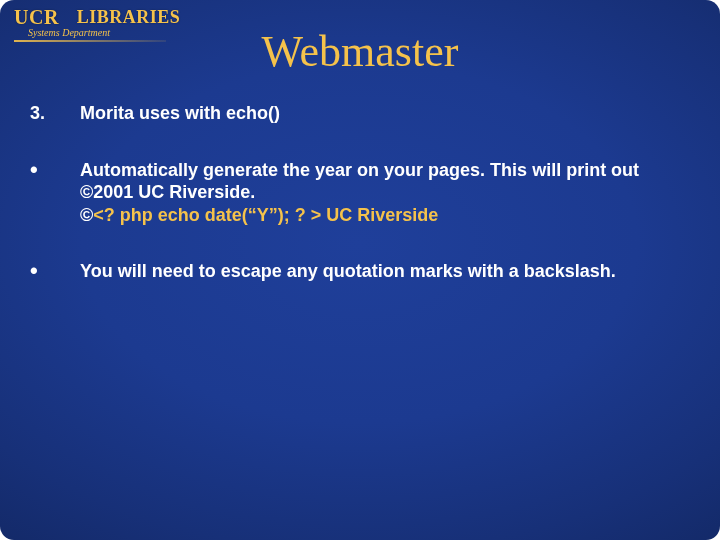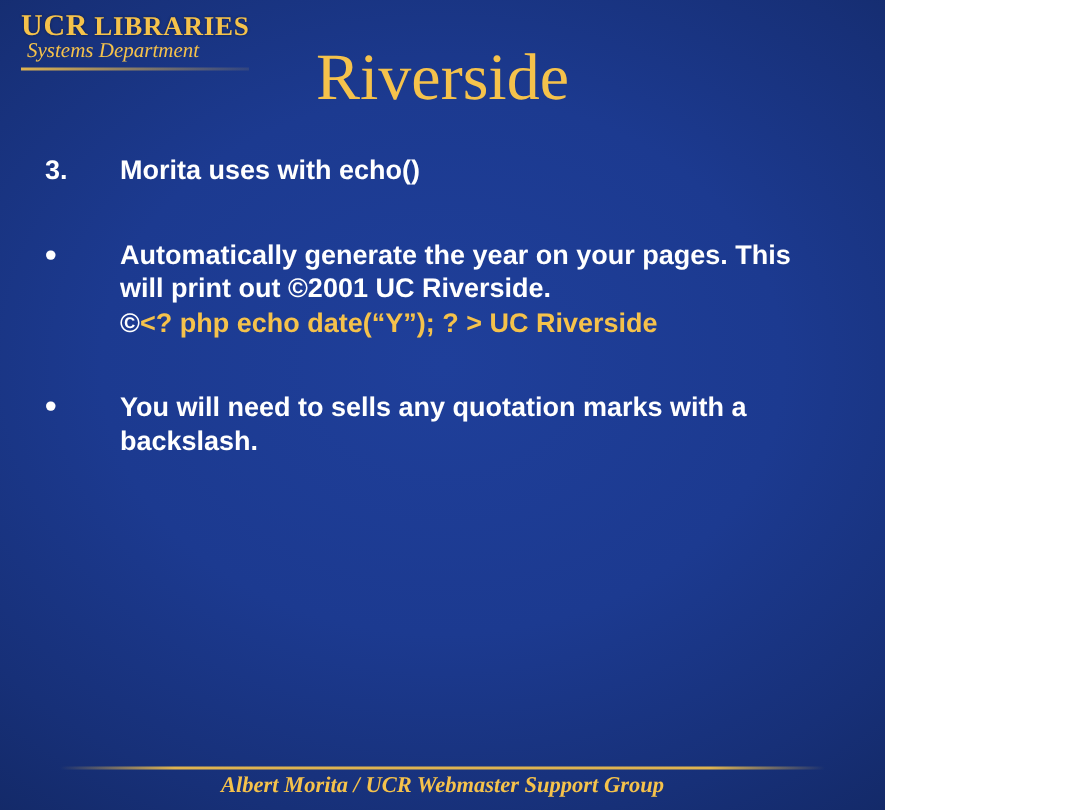"UCR" .slide { border-radius: none -> 14px; width: 590px -> 720px }
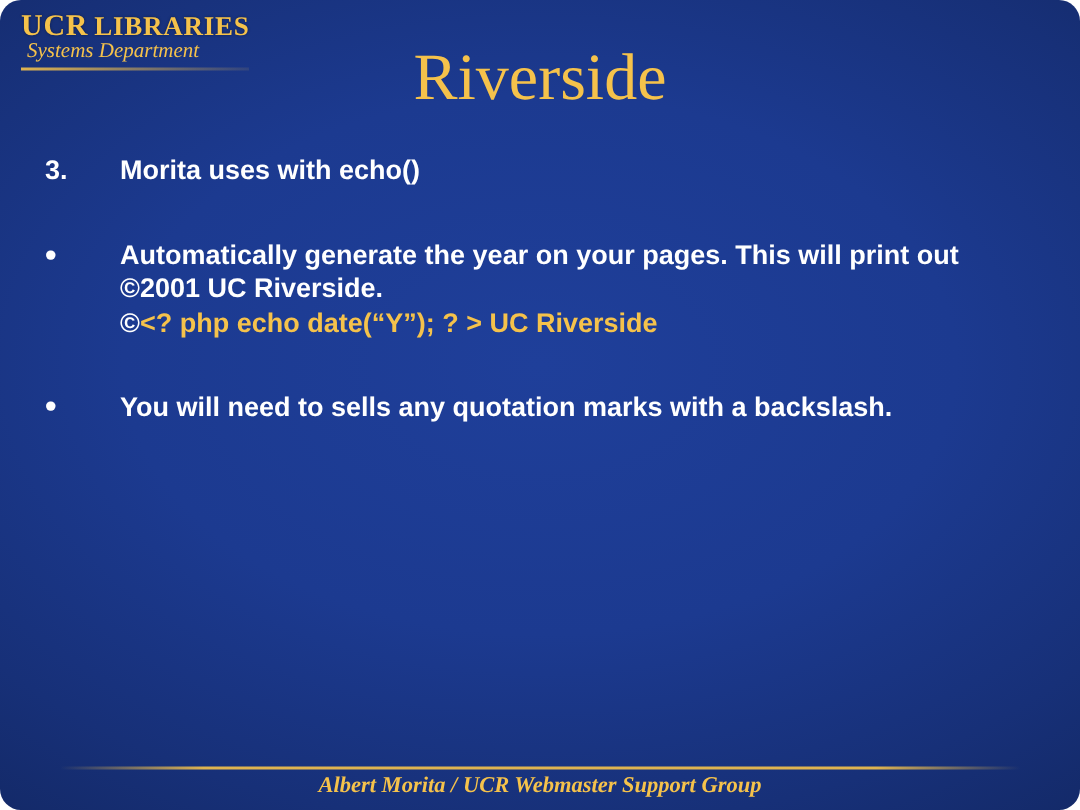"LIBRARIES" .logo-lib { margin-left: 0 -> 14px }
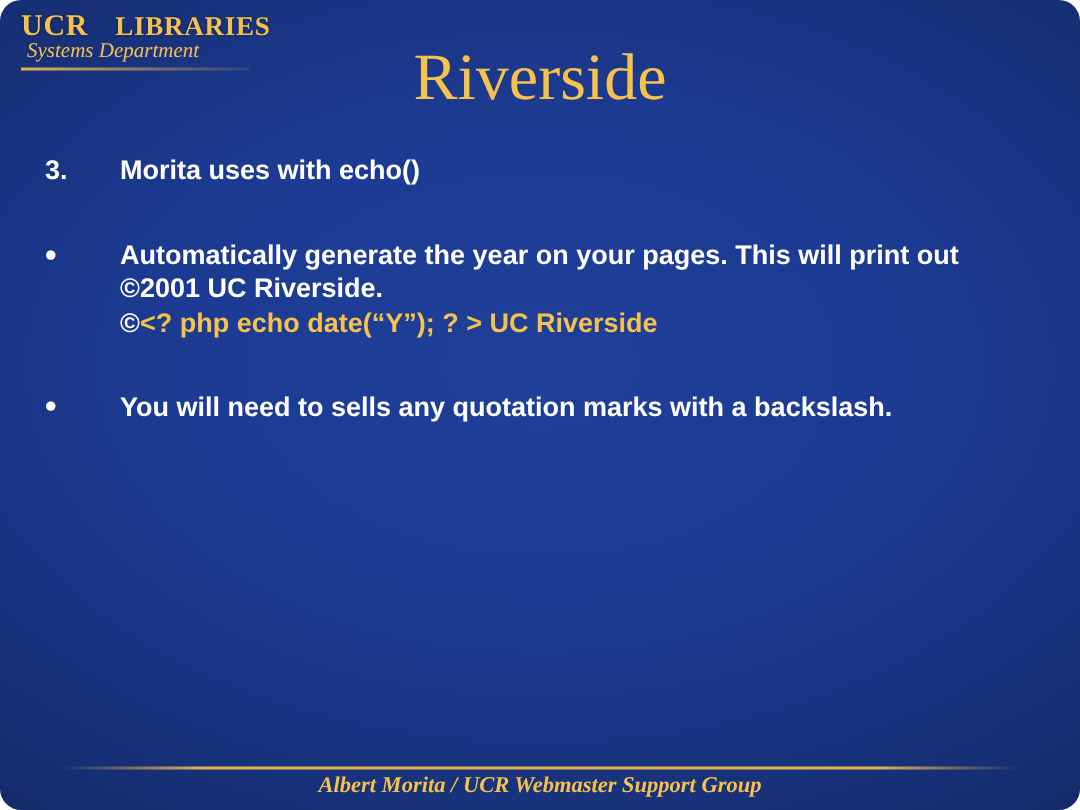"Systems Department" .logo-sub { font-size: 14px -> 10px; margin-left: 4px -> 14px }
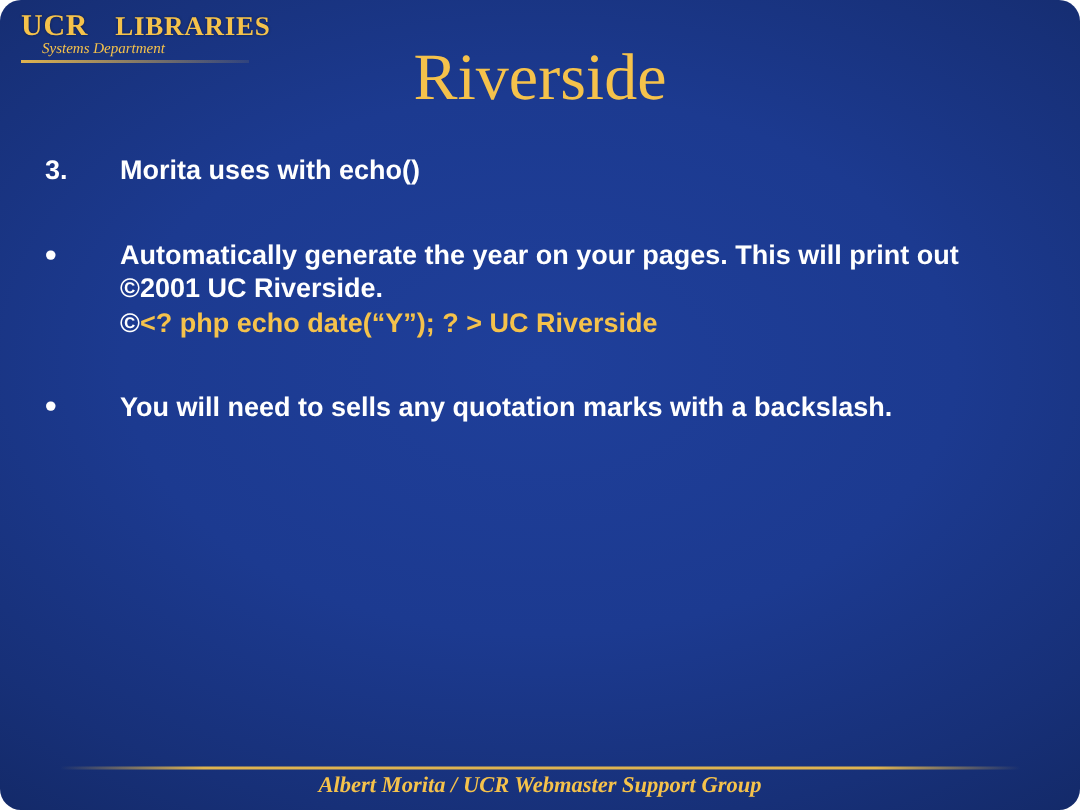"Riverside" div.title { text: Riverside -> Webmaster }
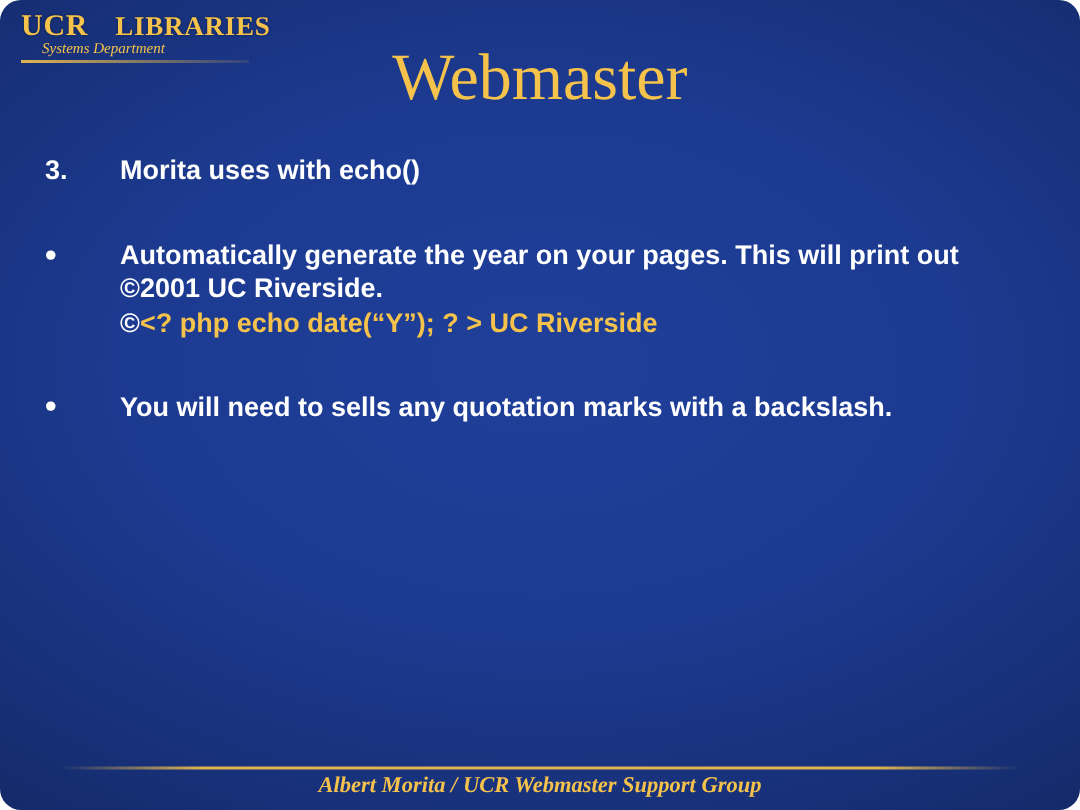"You will need to sells" span { text: sells -> escape }
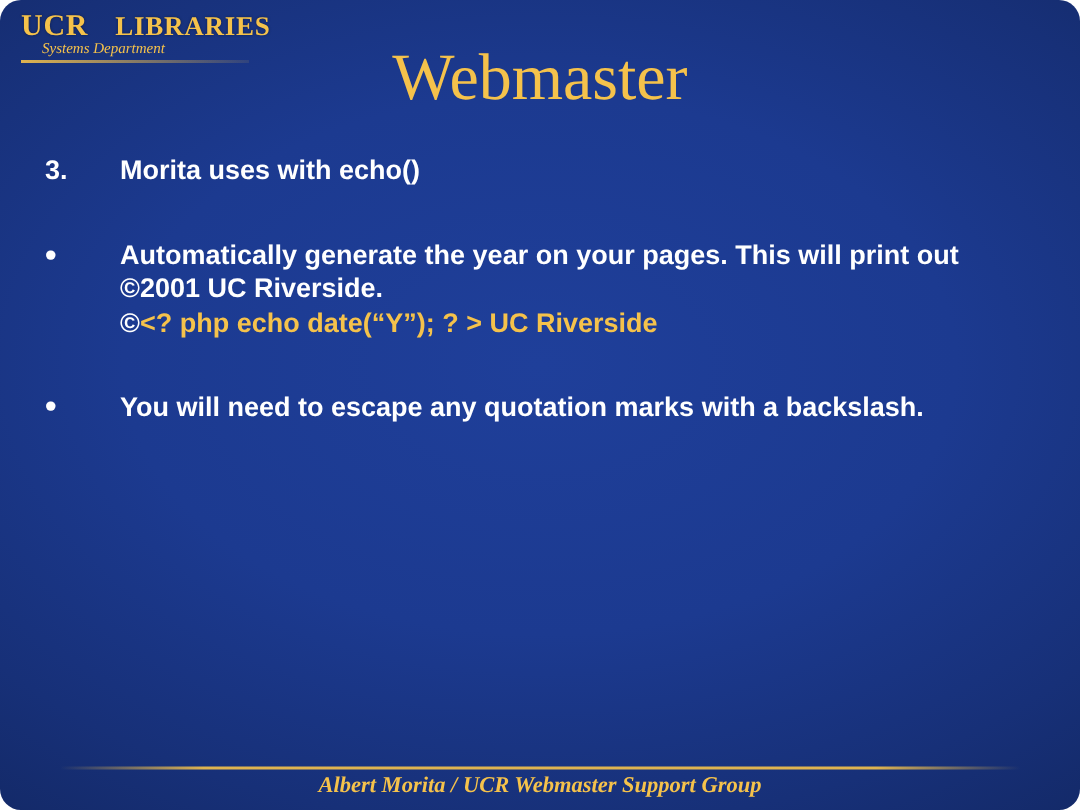"Albert Morita / UCR Webmaster" div.footer-wrap { html: <div> <div></div> <div>Albert Morita / UCR Webmaster Support Group</div> </div> -> none }
